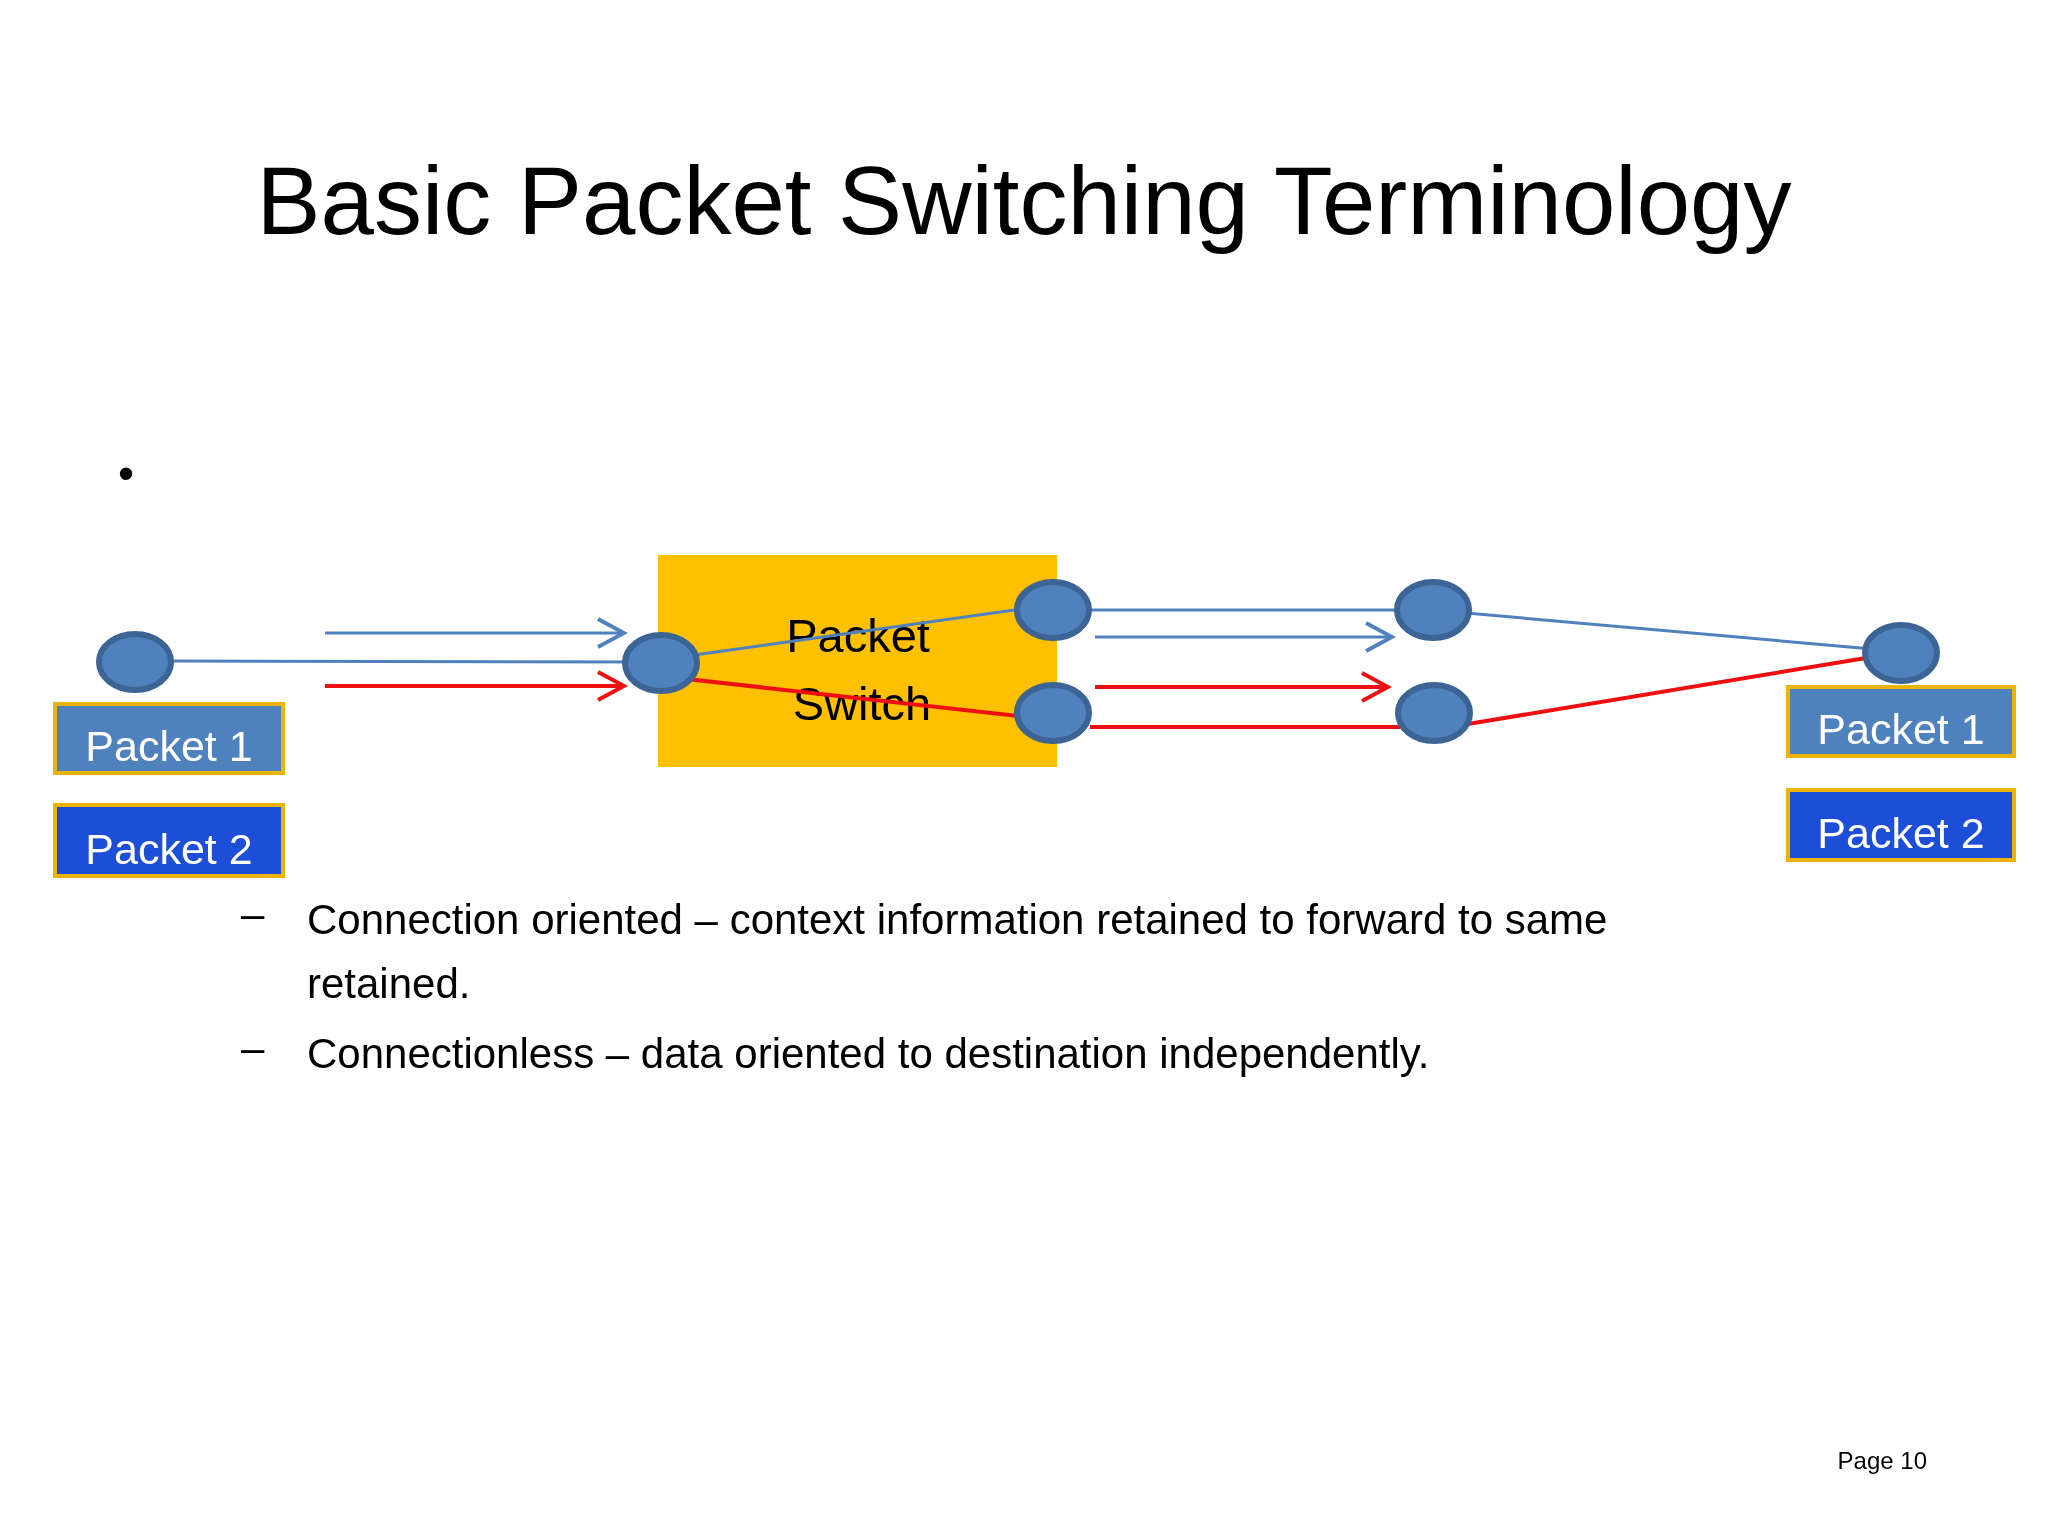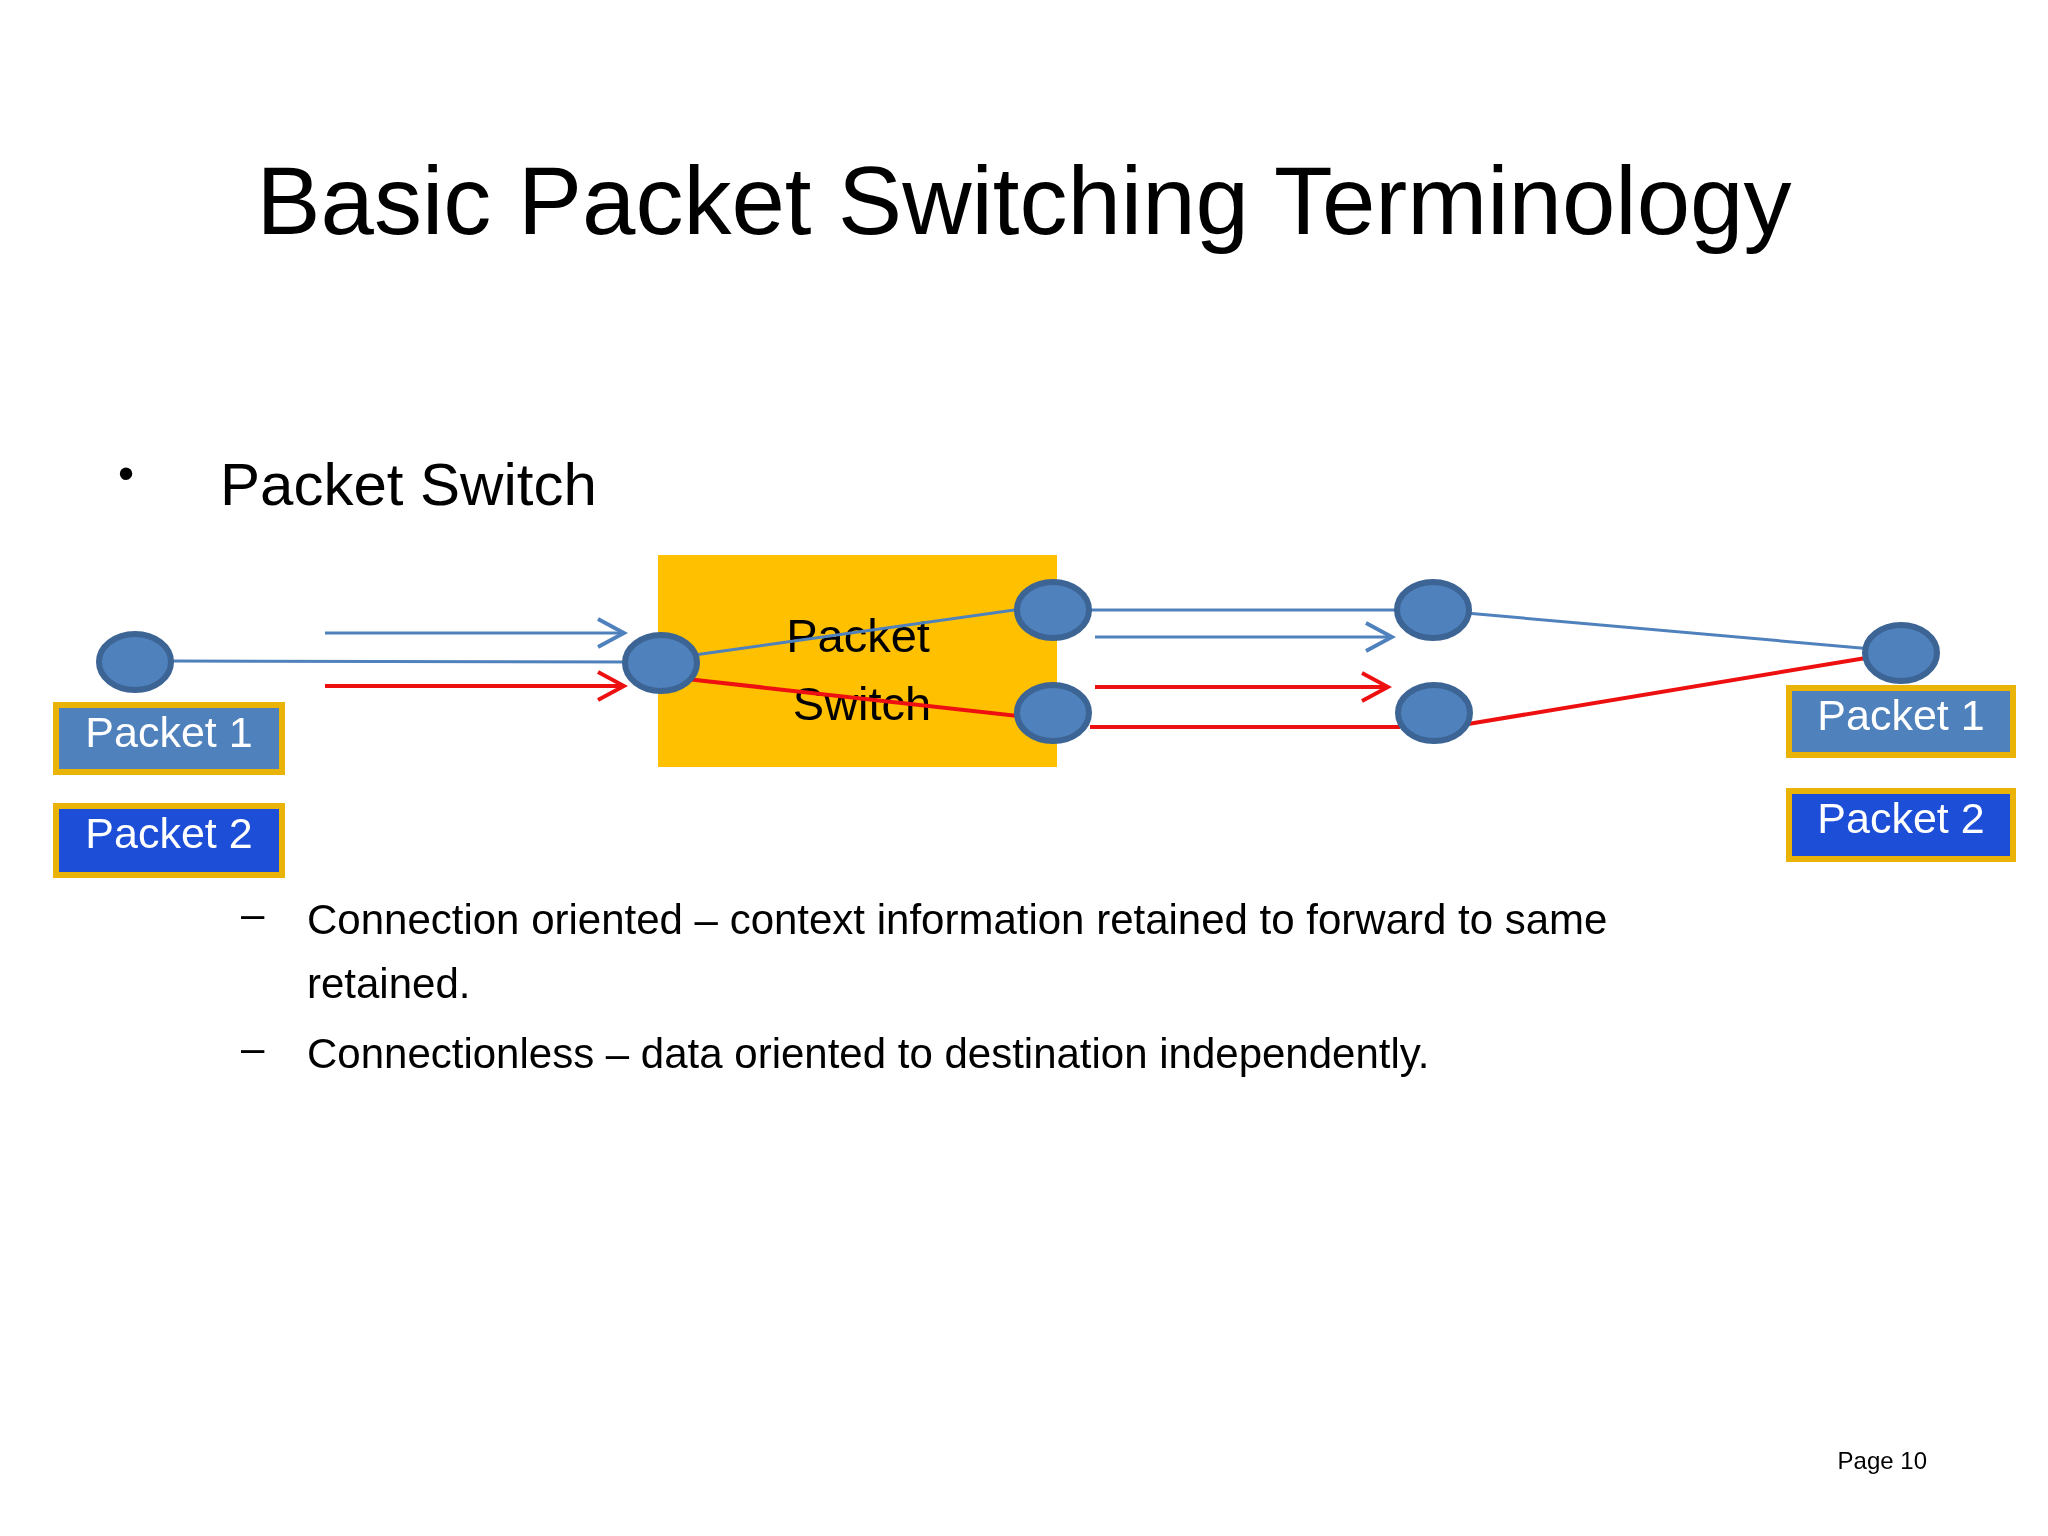"Packet Switch" span.bullet-label { html: <span>Packet Switch</span> -> none }
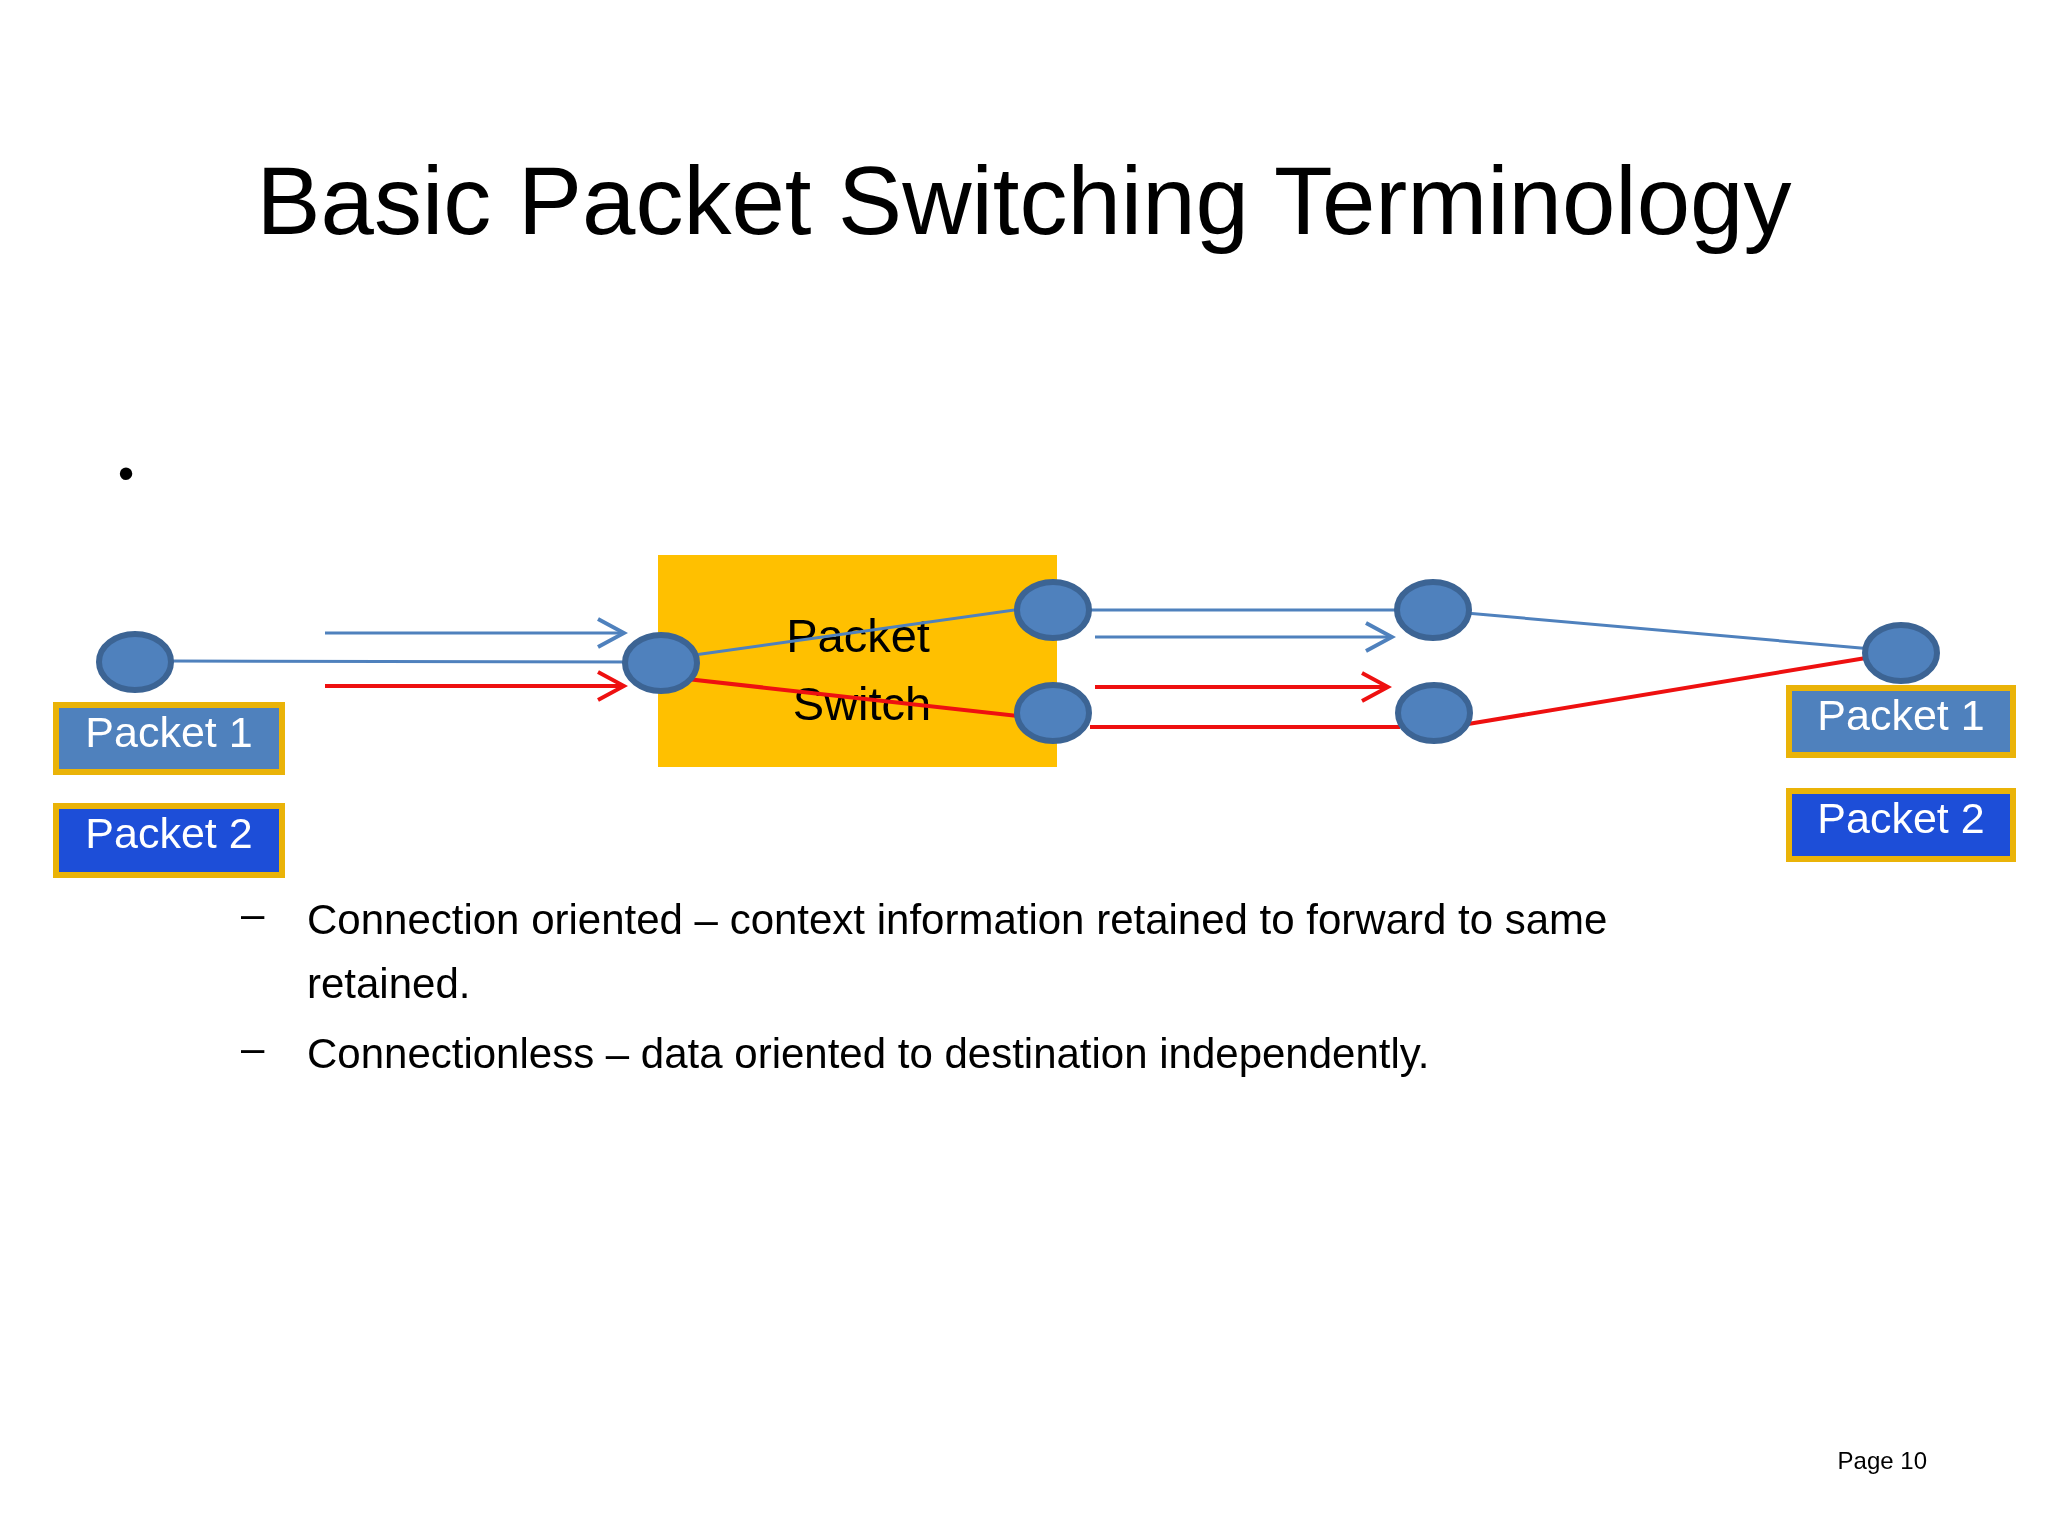"Packet 1" .pkt-box { align-items: flex-start -> flex-end; border: 6px solid #eab308 -> 4px solid #eab308 }
